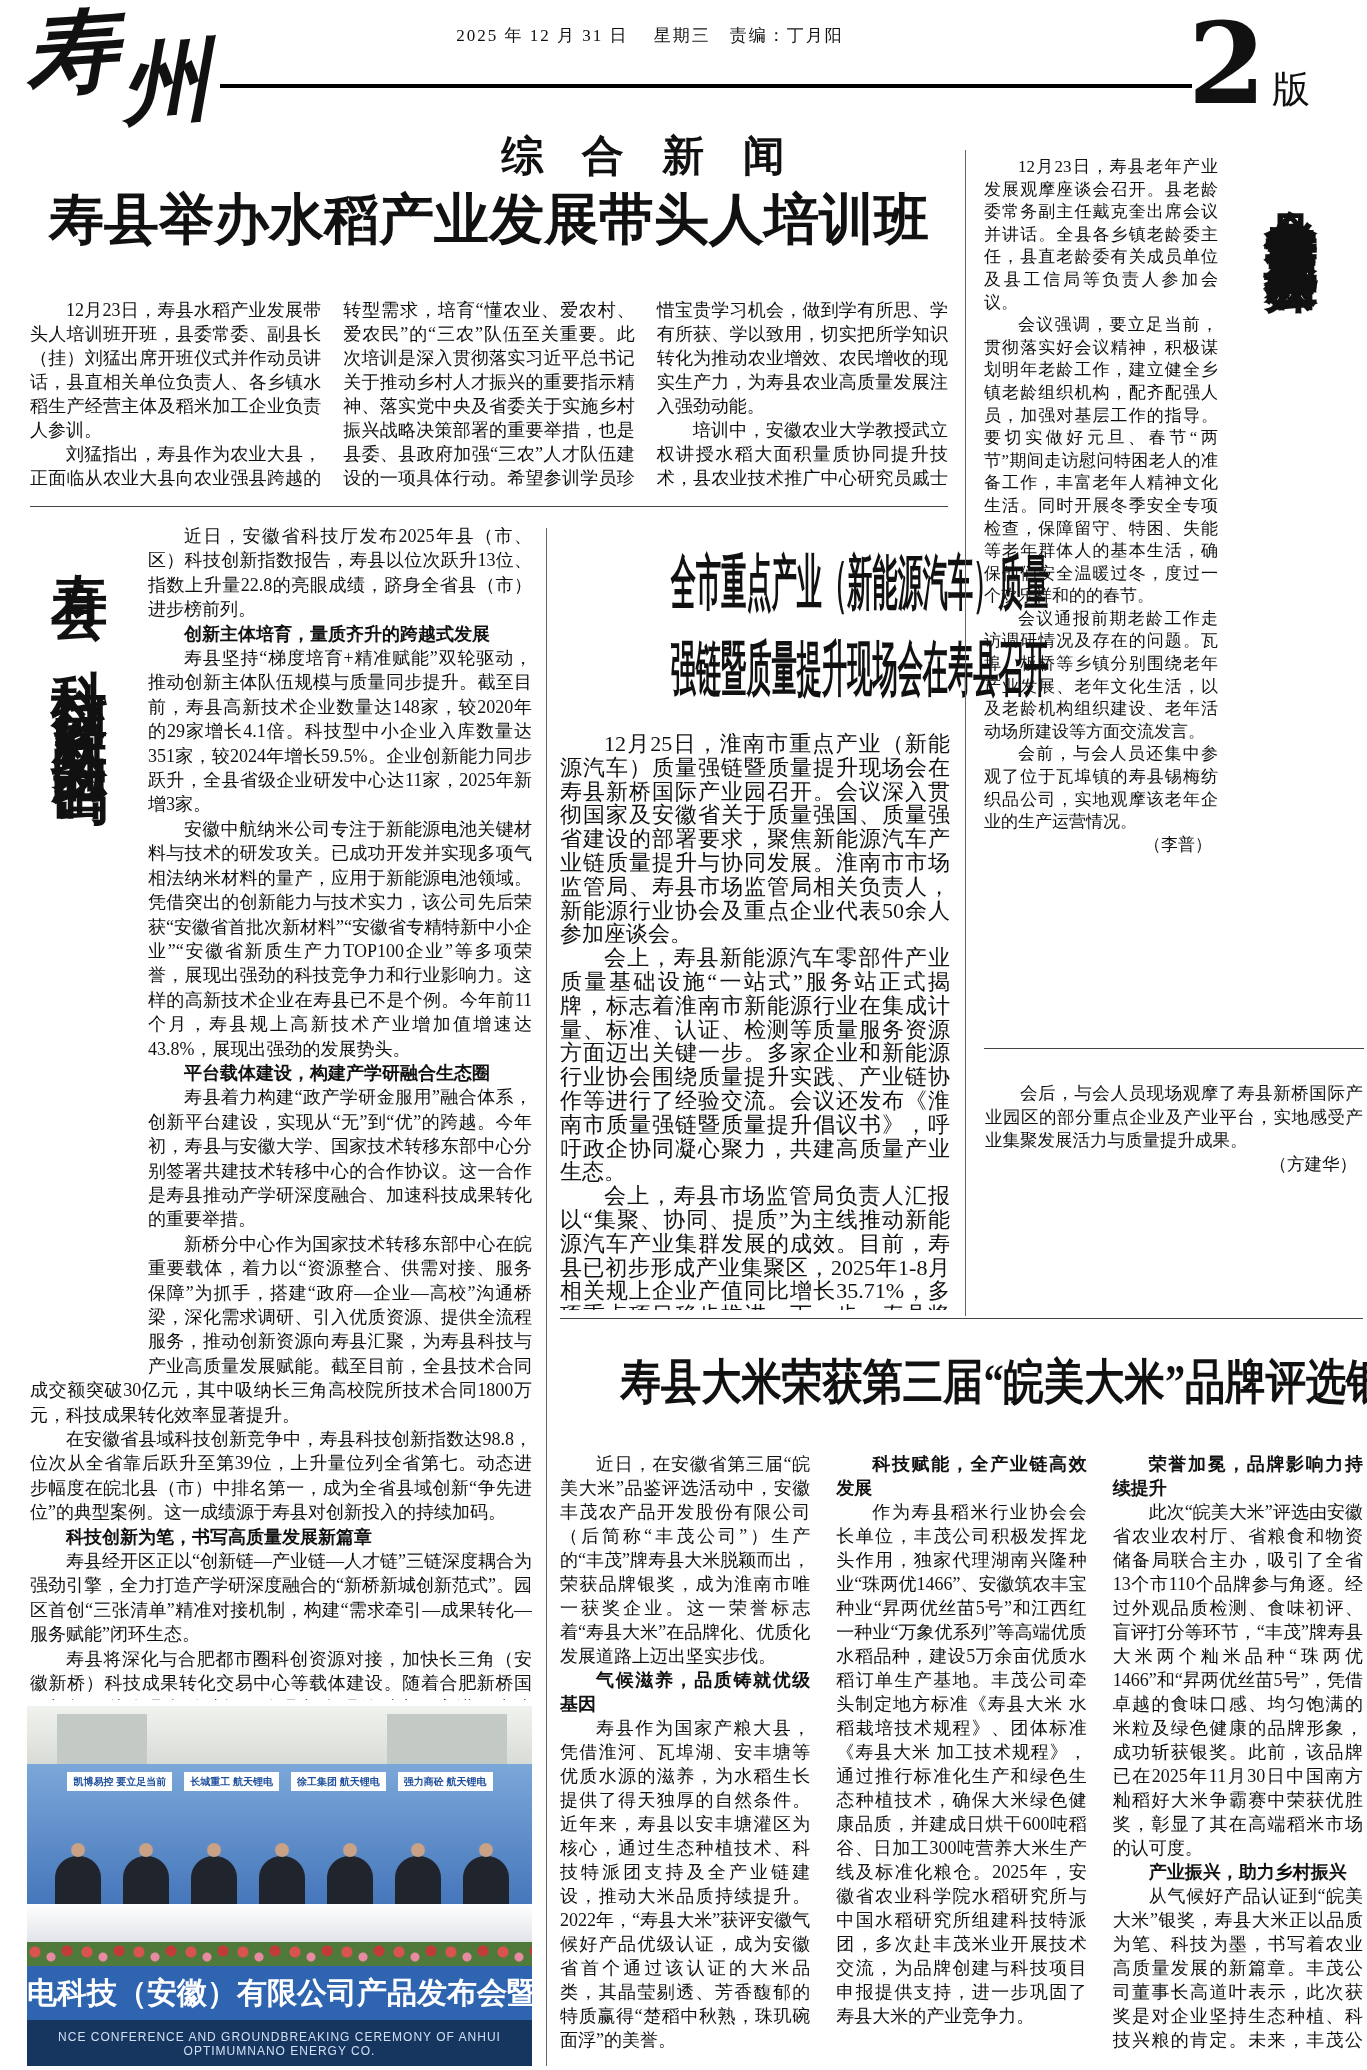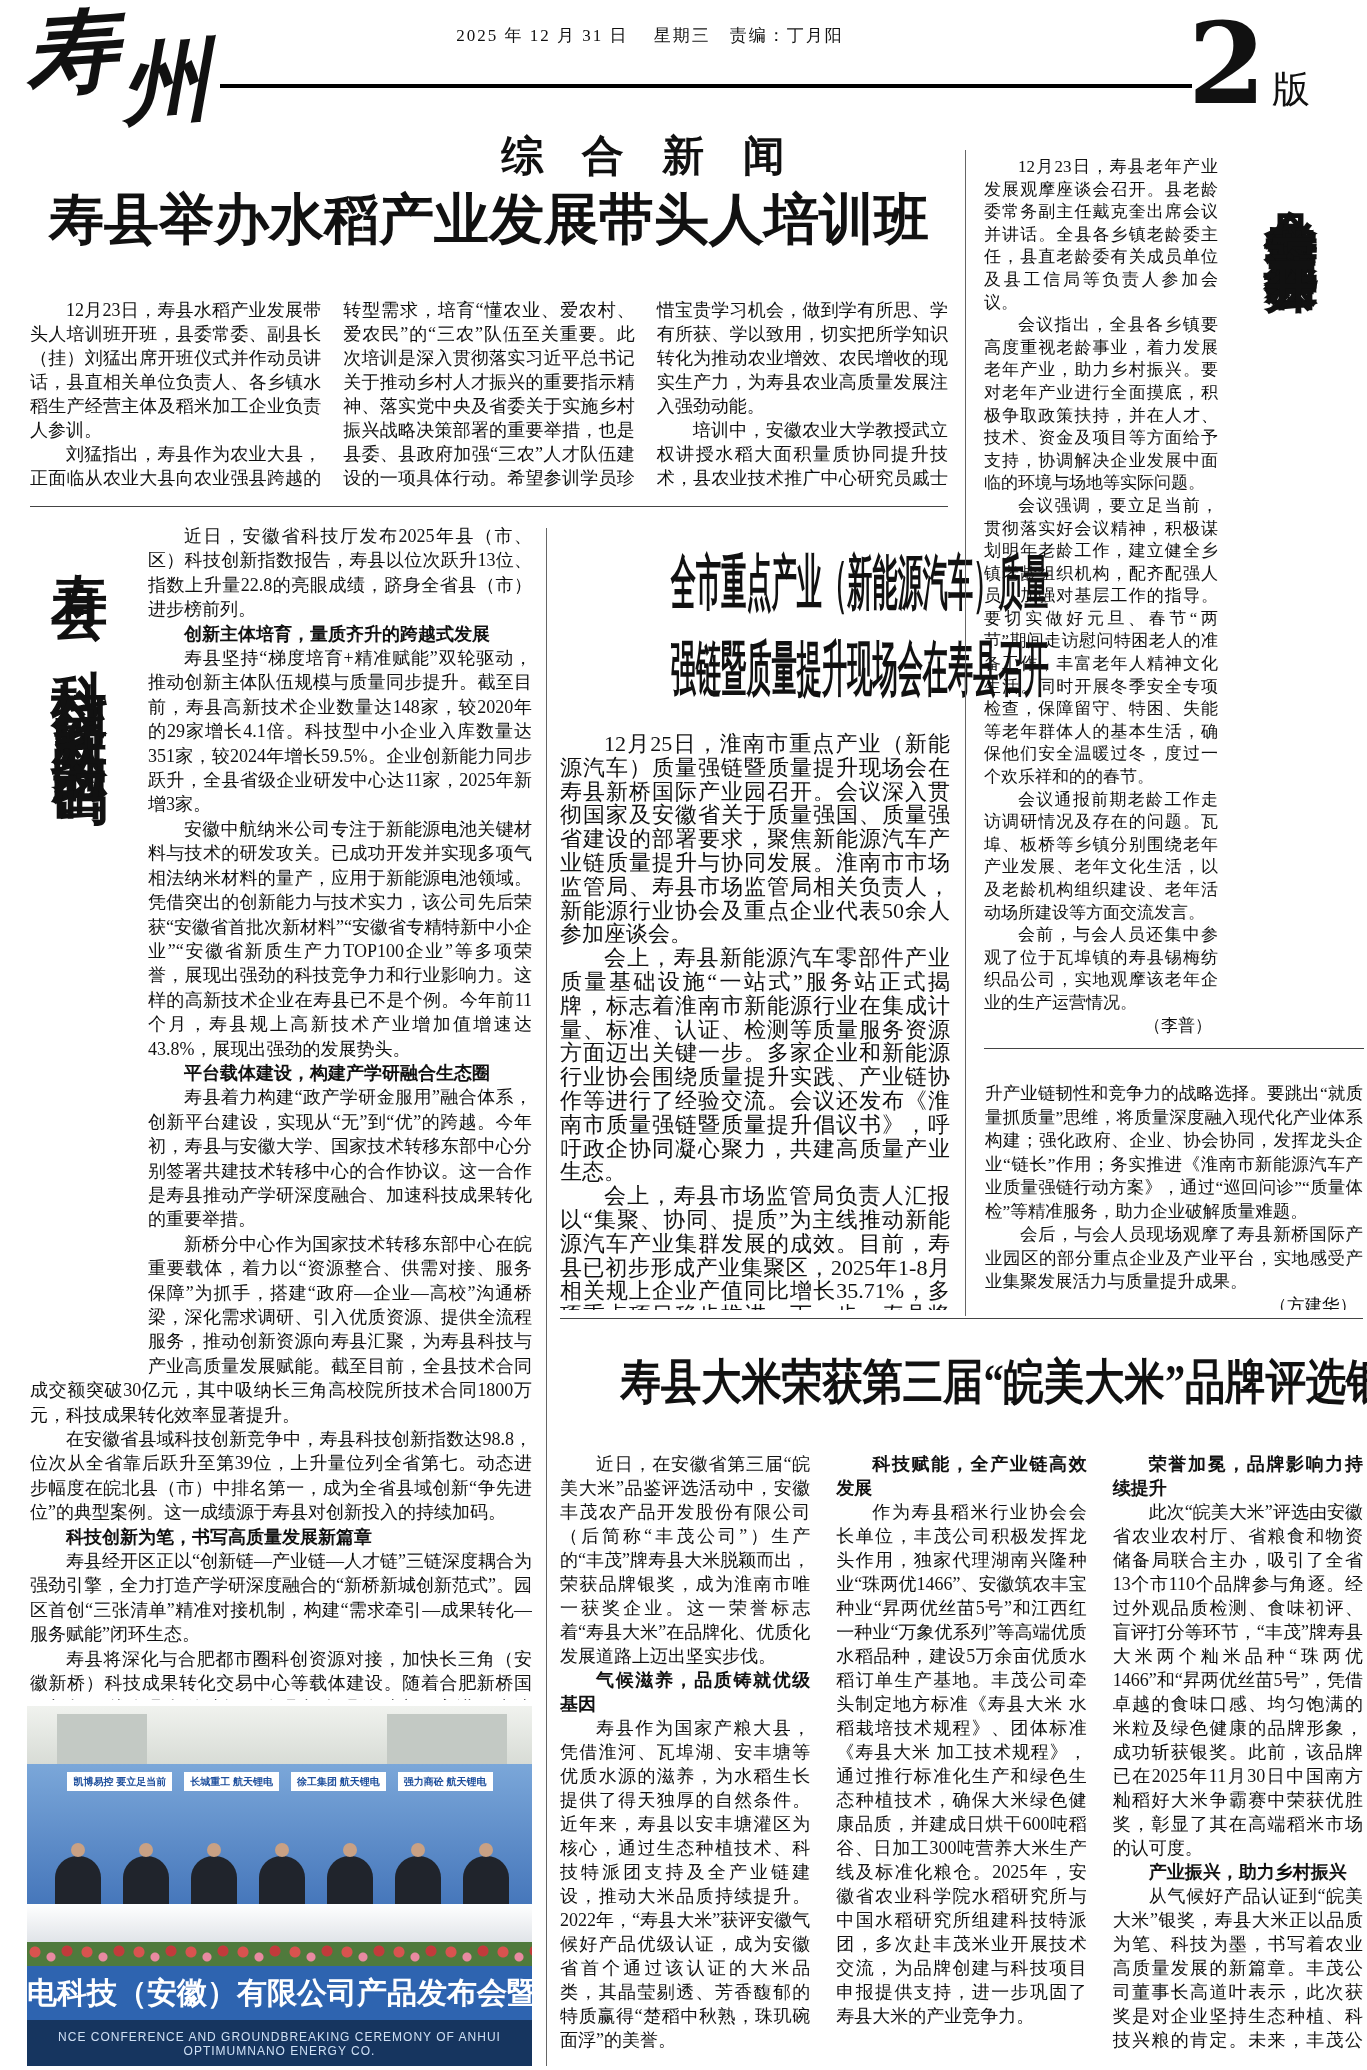"会议指出，全县各乡镇要高度重视老龄事业，着力发展老年产业，助力乡村振兴。要对老年" p.para { html: <p>会议指出，全县各乡镇要高度重视老龄事业，着力发展老年产业，助力乡村振兴。要对老年产业进行全面摸底，积极争取政策扶持，并在人才、技术、资金及项目等方面给予支持，协调解决企业发展中面临的环境与场地等实际问题。</p> -> none }
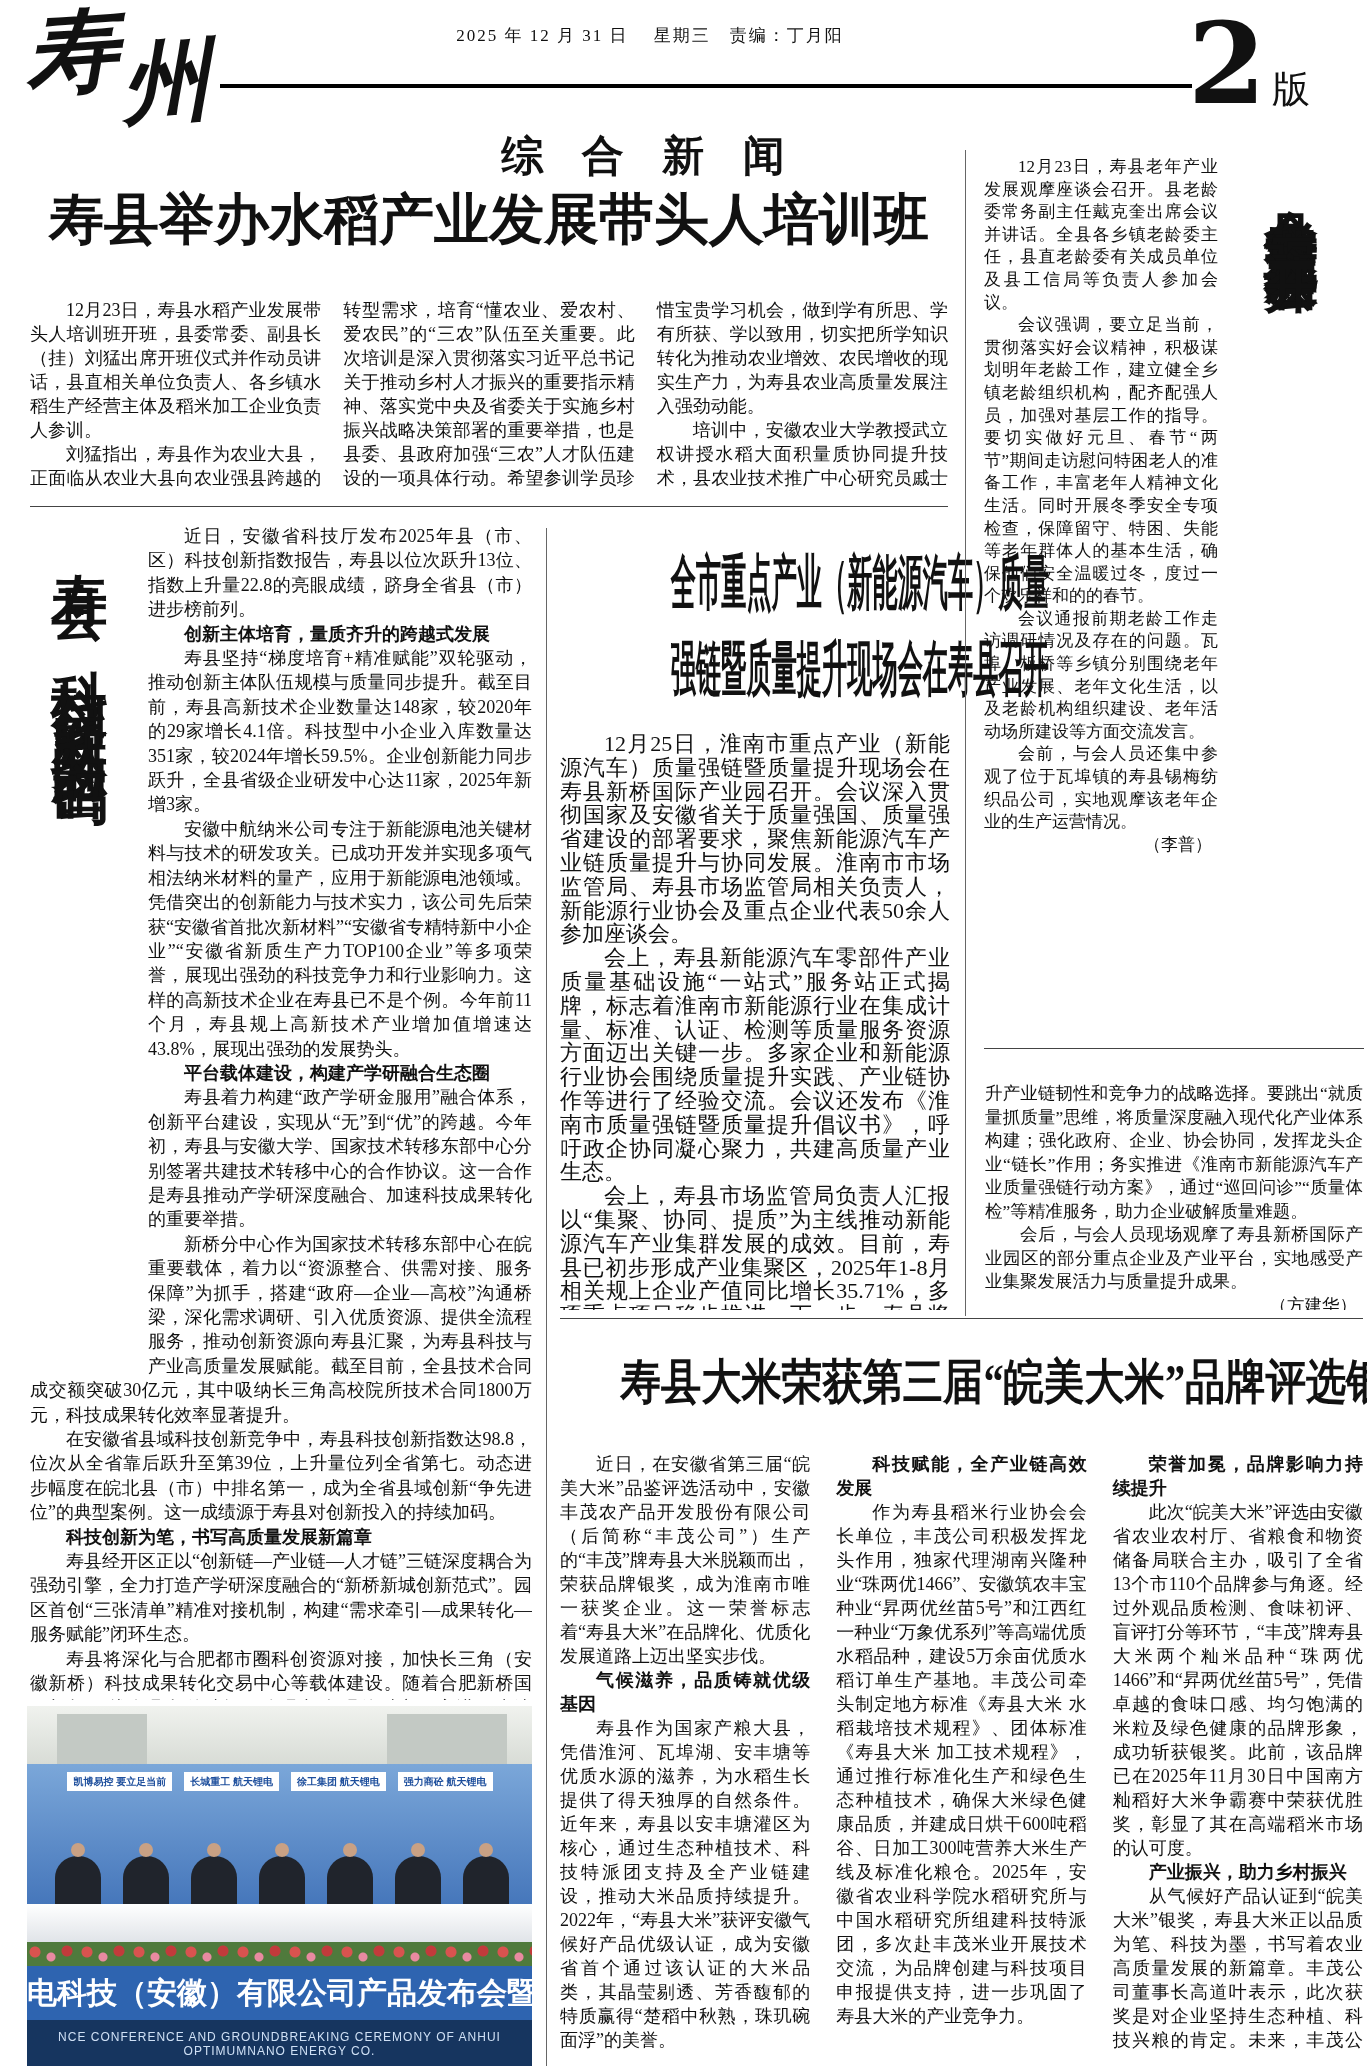"升产业链韧性和竞争力的战略选择。要跳出“就质量抓质量”思维，将质量深度融入现代化" p.cont { html: <p>升产业链韧性和竞争力的战略选择。要跳出“就质量抓质量”思维，将质量深度融入现代化产业体系构建；强化政府、企业、协会协同，发挥龙头企业“链长”作用；务实推进《淮南市新能源汽车产业质量强链行动方案》，通过“巡回问诊”“质量体检”等精准服务，助力企业破解质量难题。</p> -> none }
